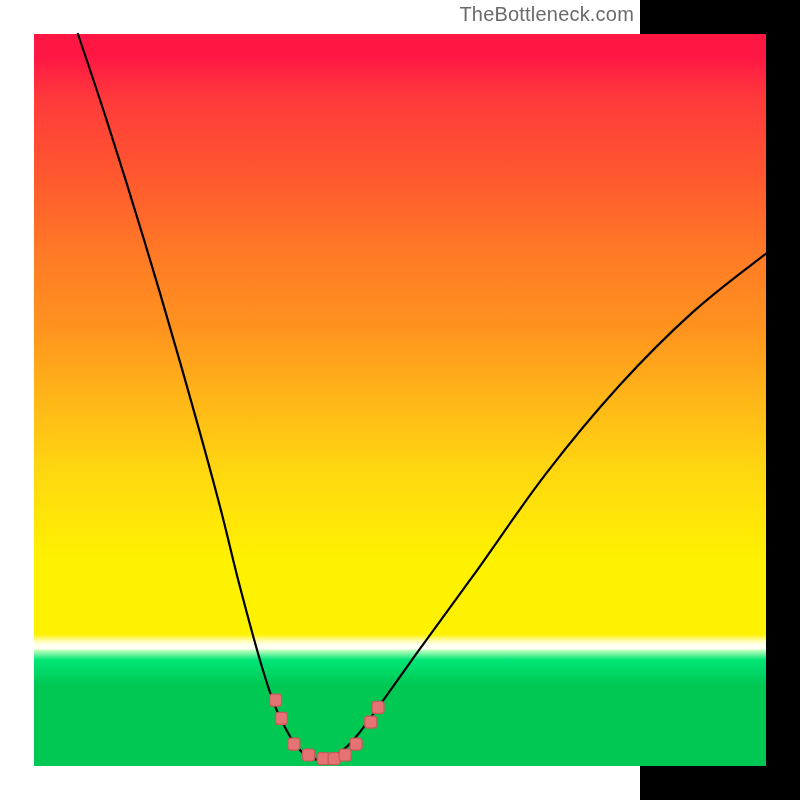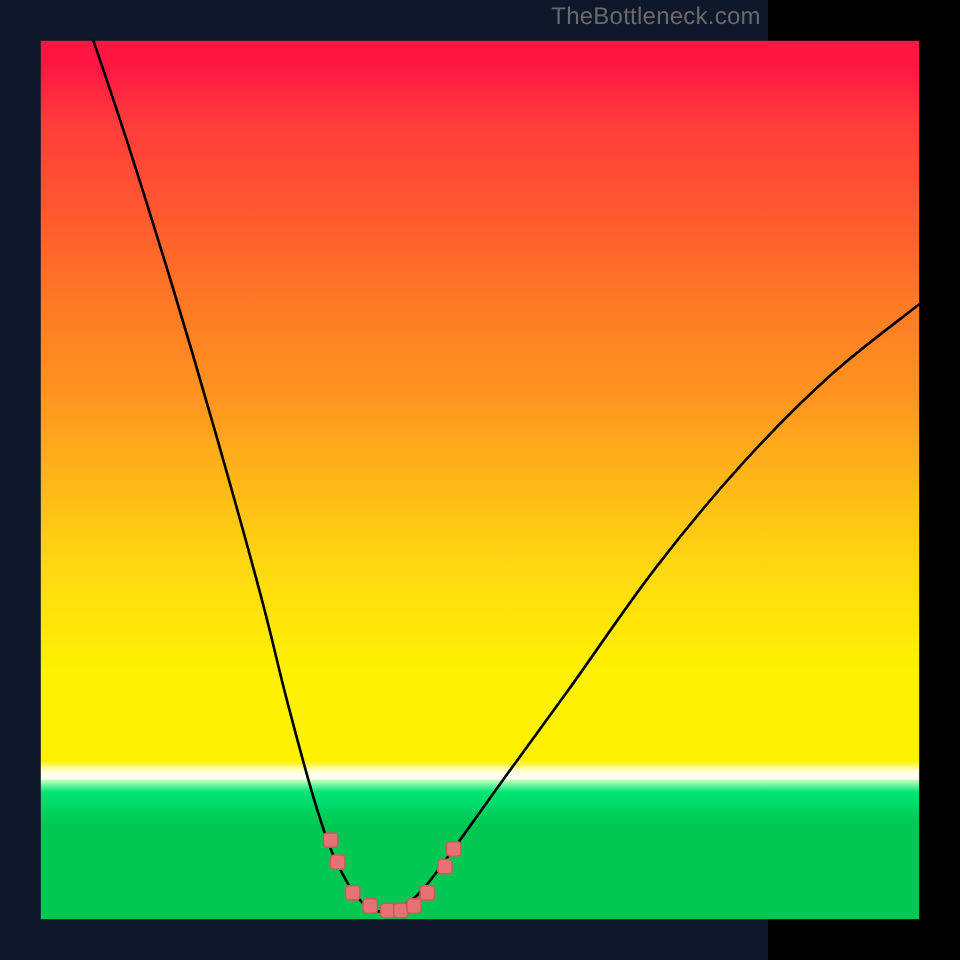"TheBottleneck.com" .frame { background: #0f172a -> #ffffff }
